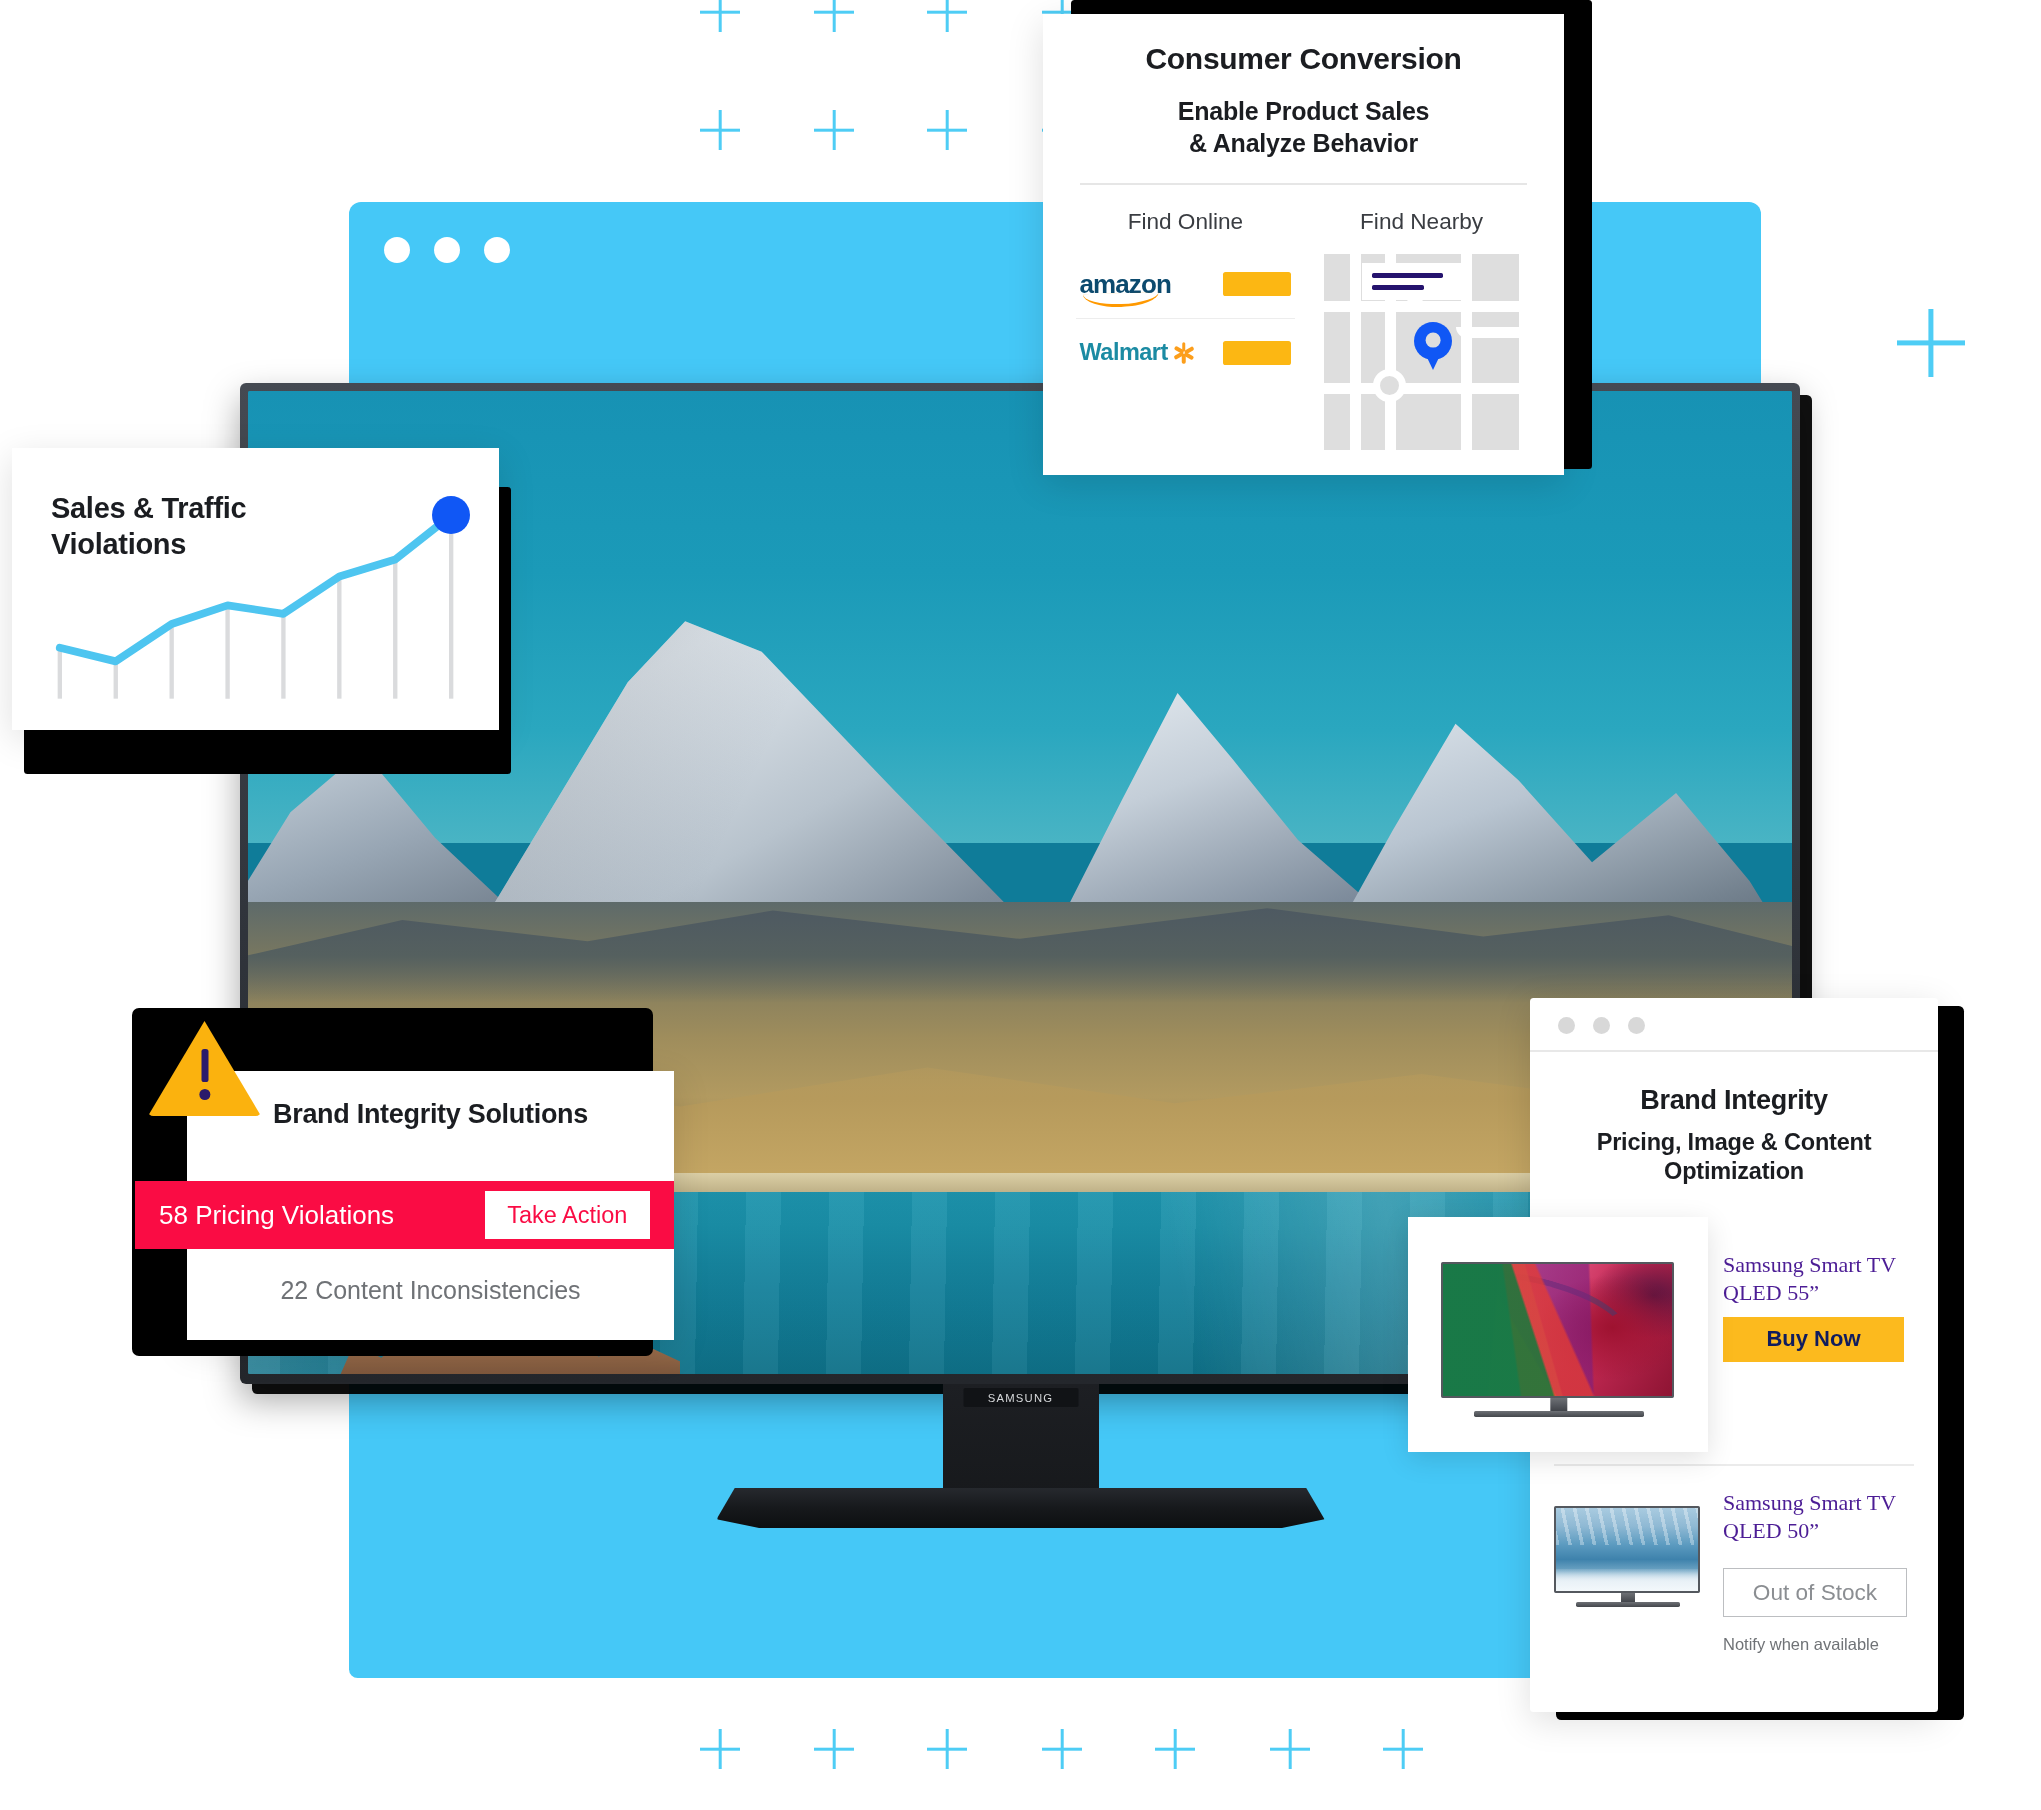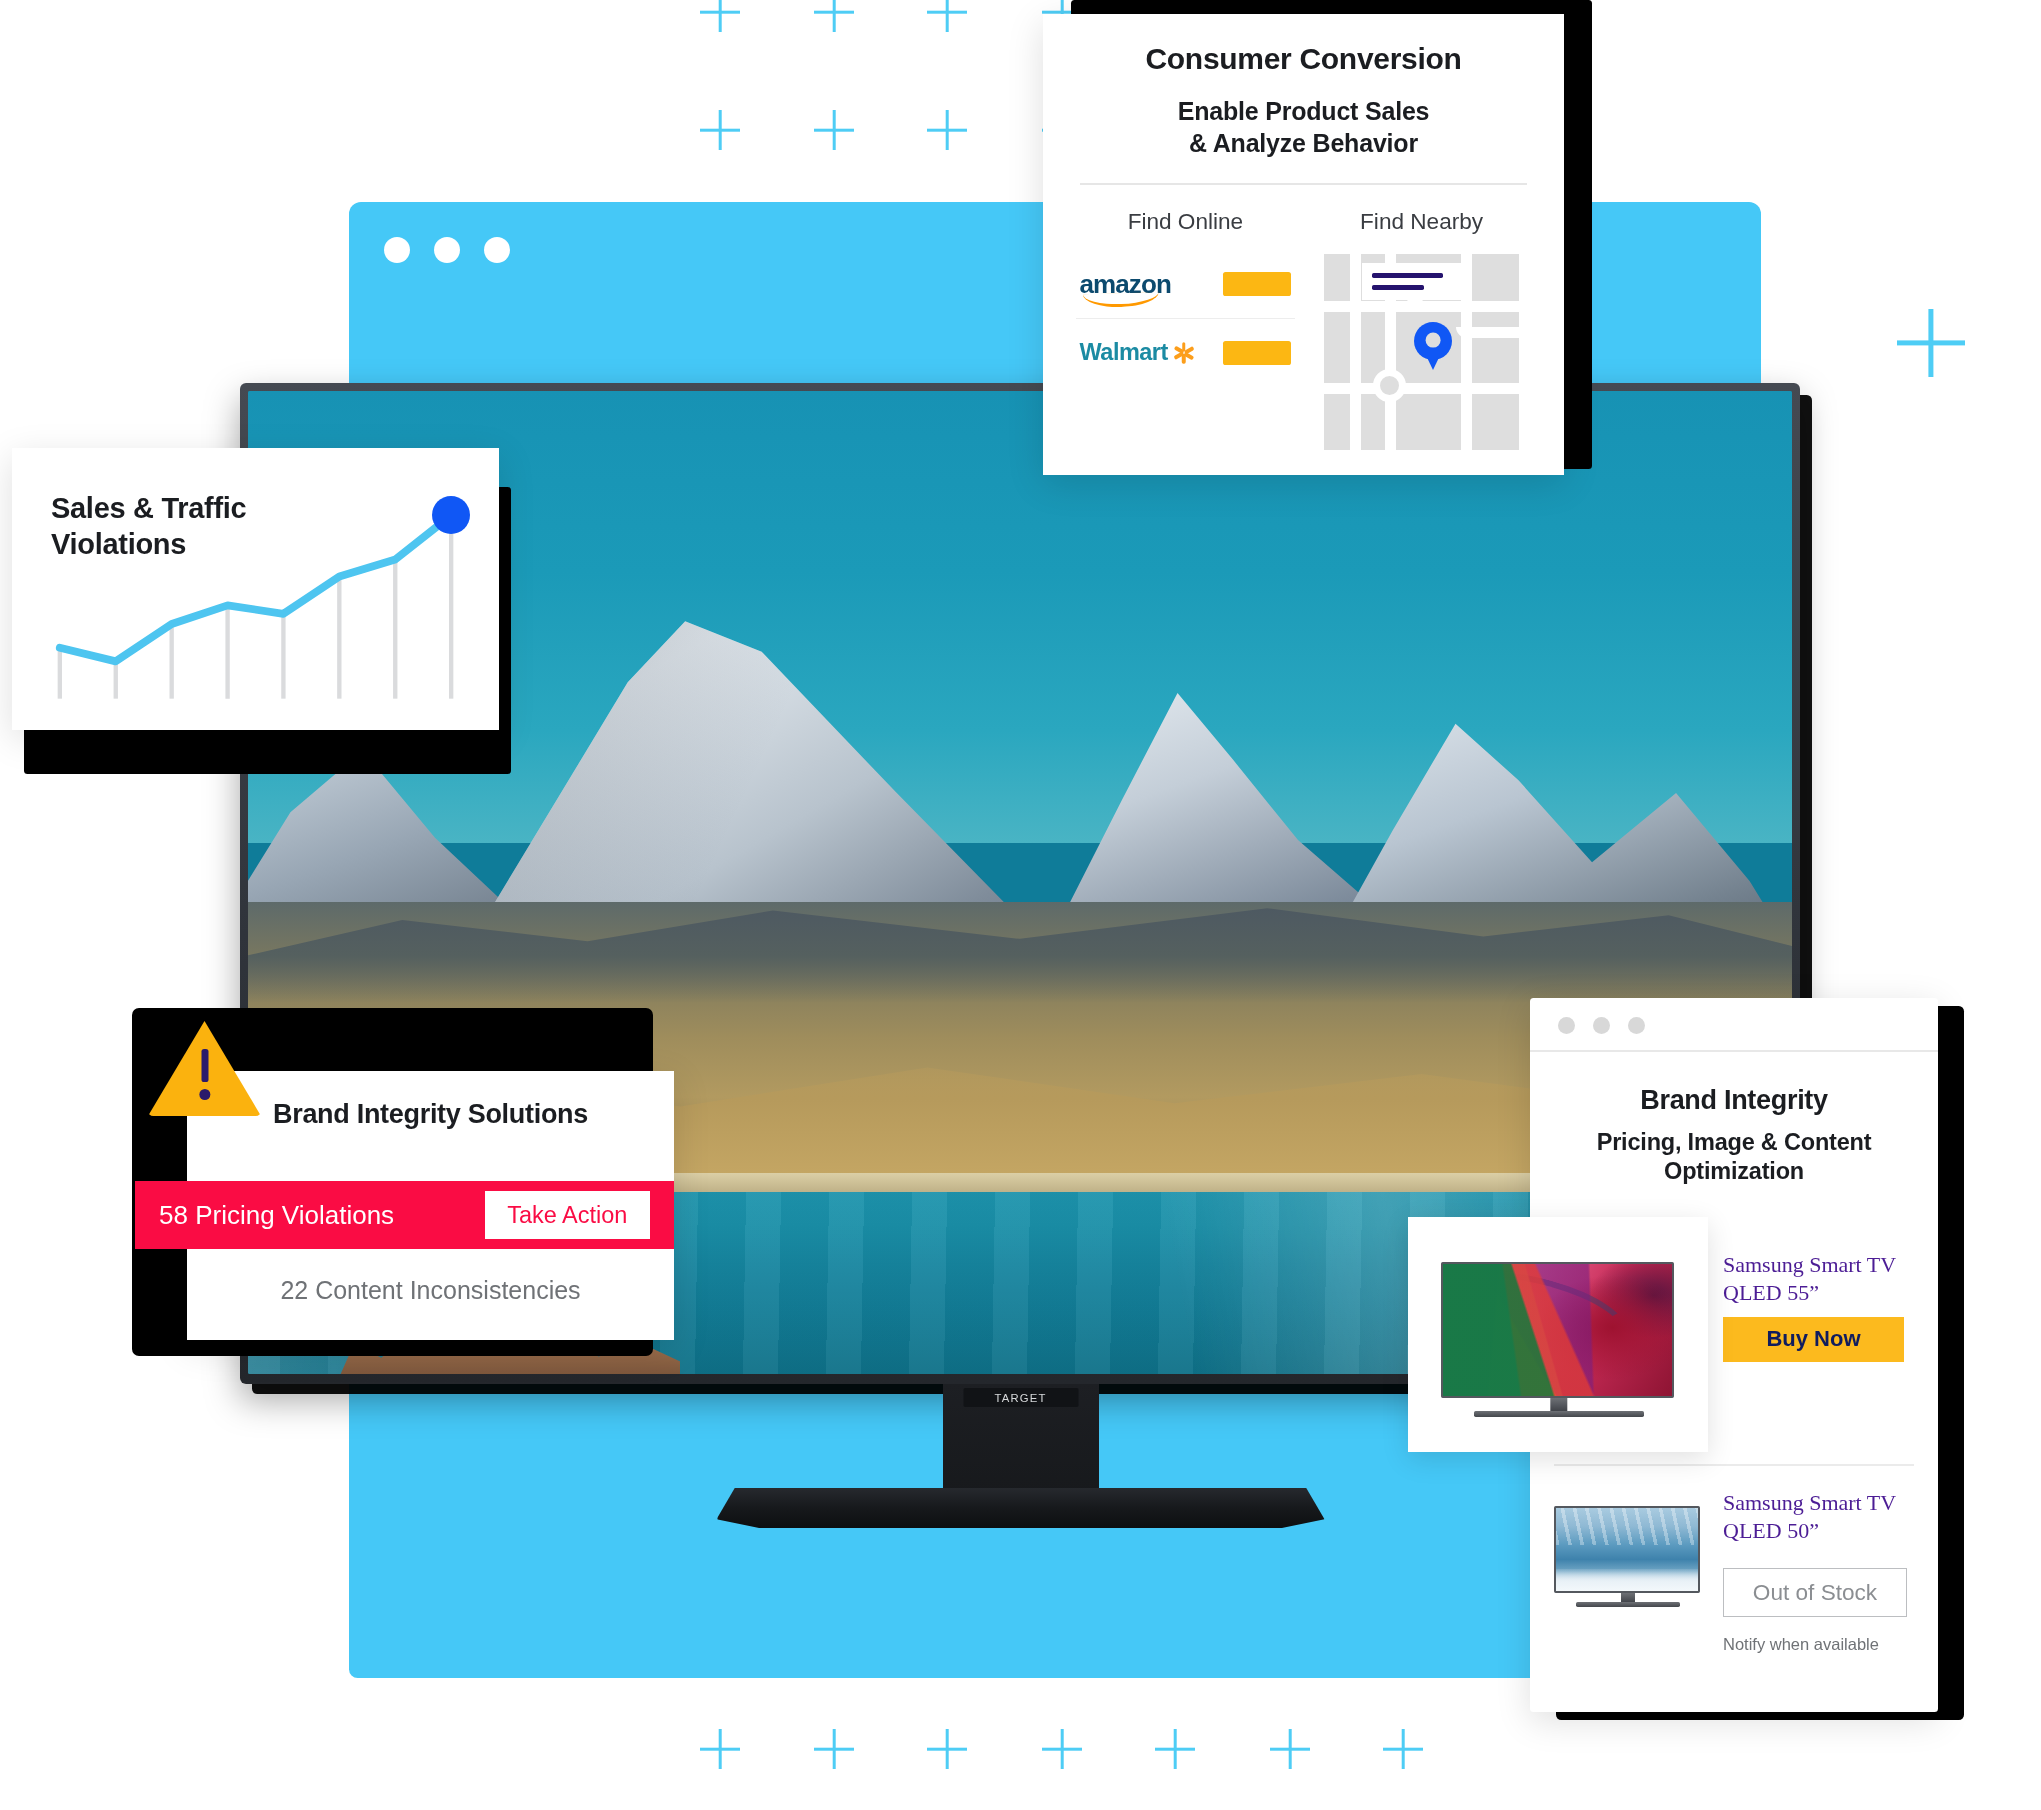"TARGET" div { text: TARGET -> SAMSUNG }
